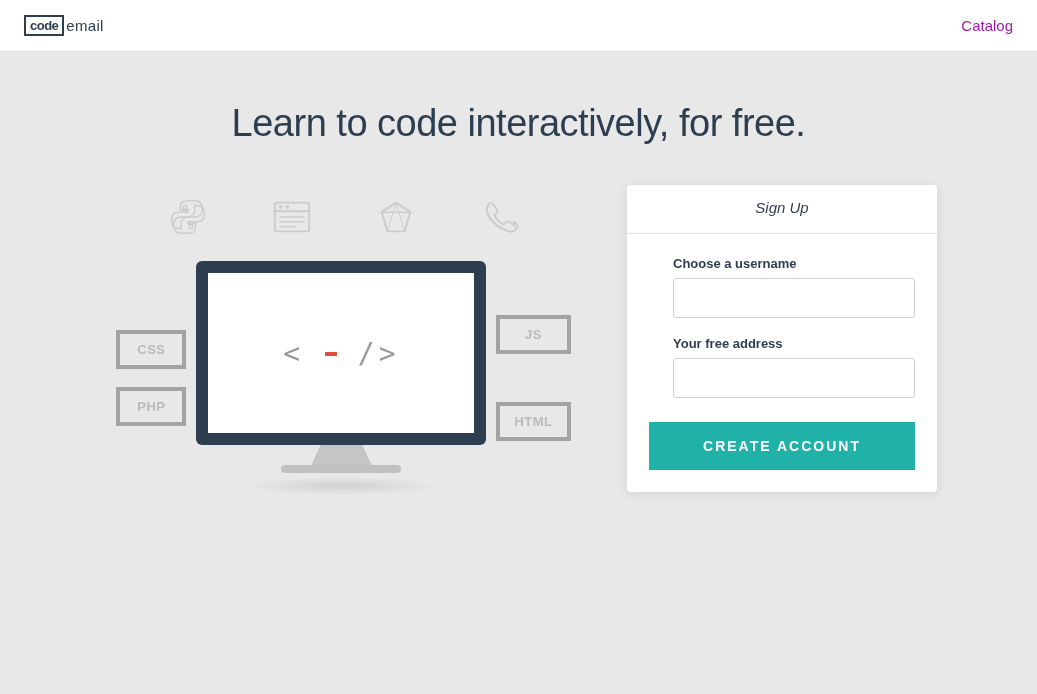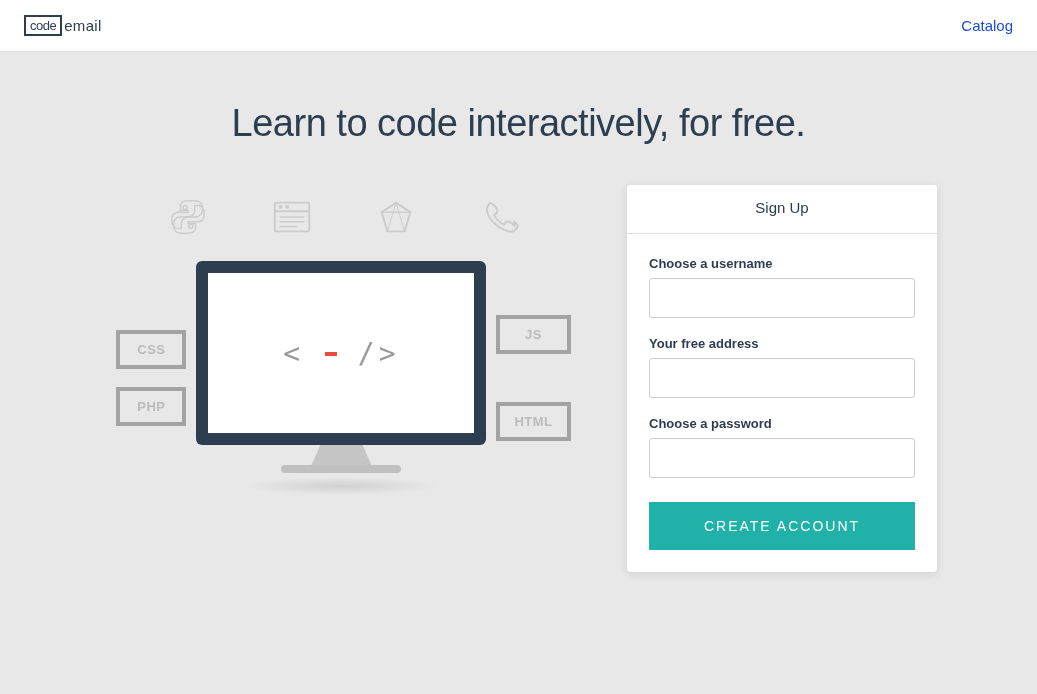"code" .logo-box { font-weight: 400 -> 700 }
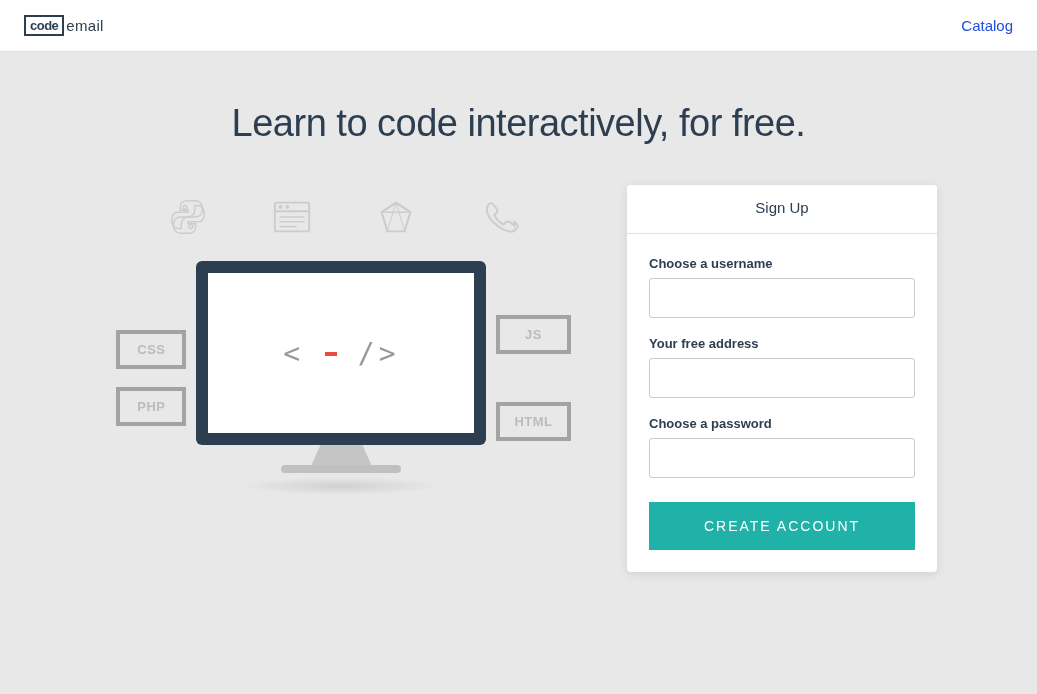"Catalog" .nav-catalog { color: #1d4ed8 -> #a21caf }
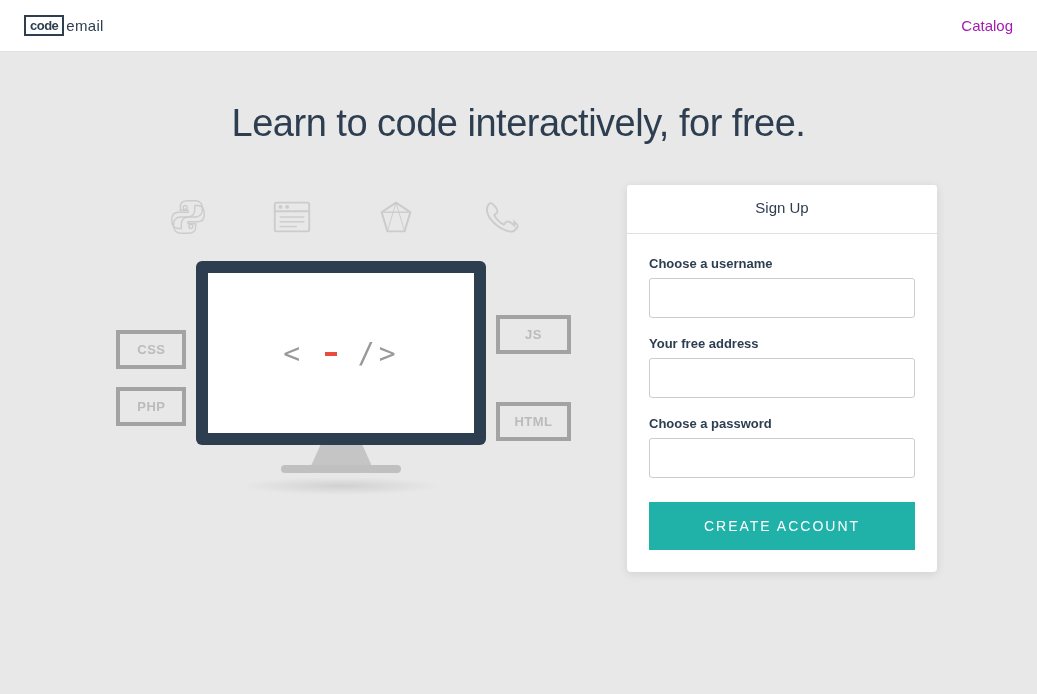"Sign Up" .tabs-row { font-style: none -> italic }
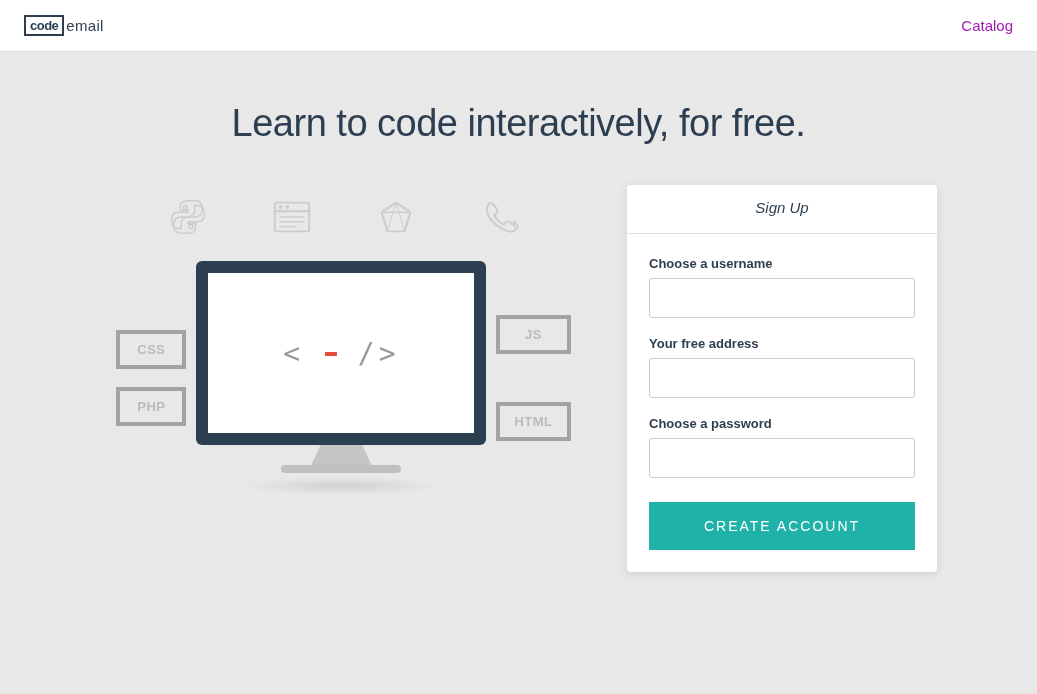"Choose a username" .form-group { margin-left: none -> 24px }
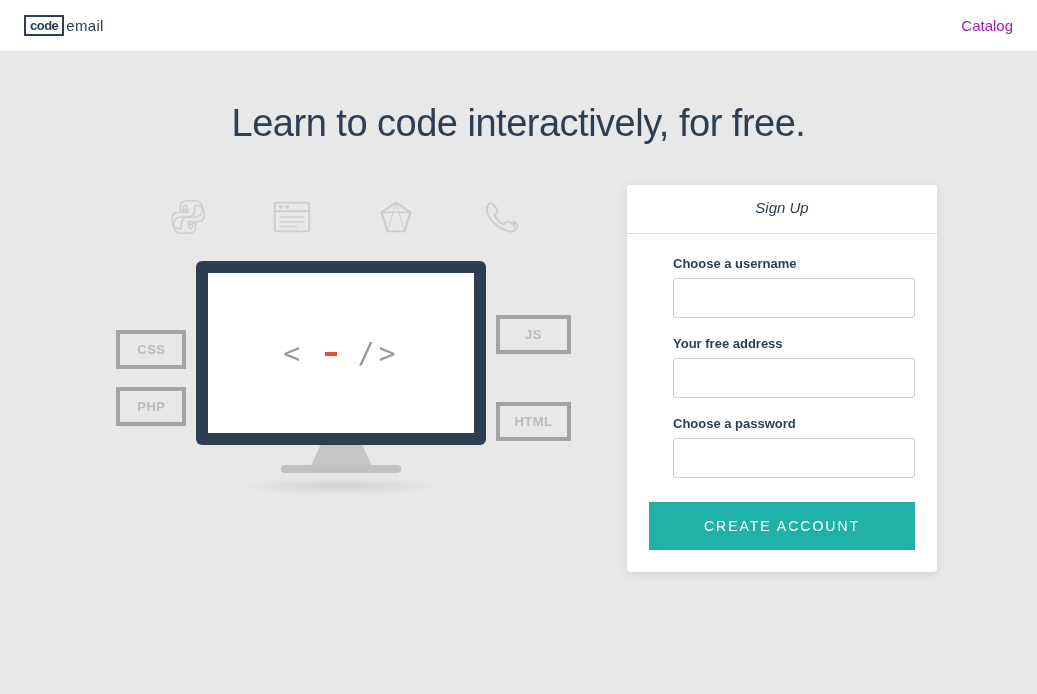"Choose a password" div.form-group { html: <div> <label>Choose a password</label> <input> </div> -> none }
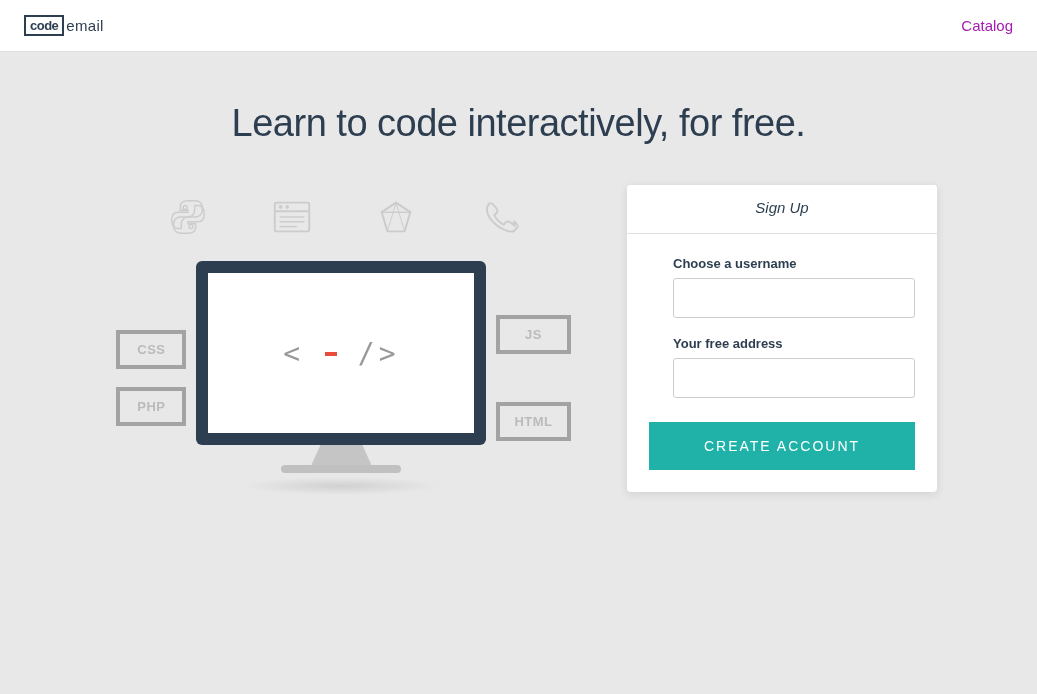"CREATE ACCOUNT" .create-btn { font-weight: 400 -> 700 }
